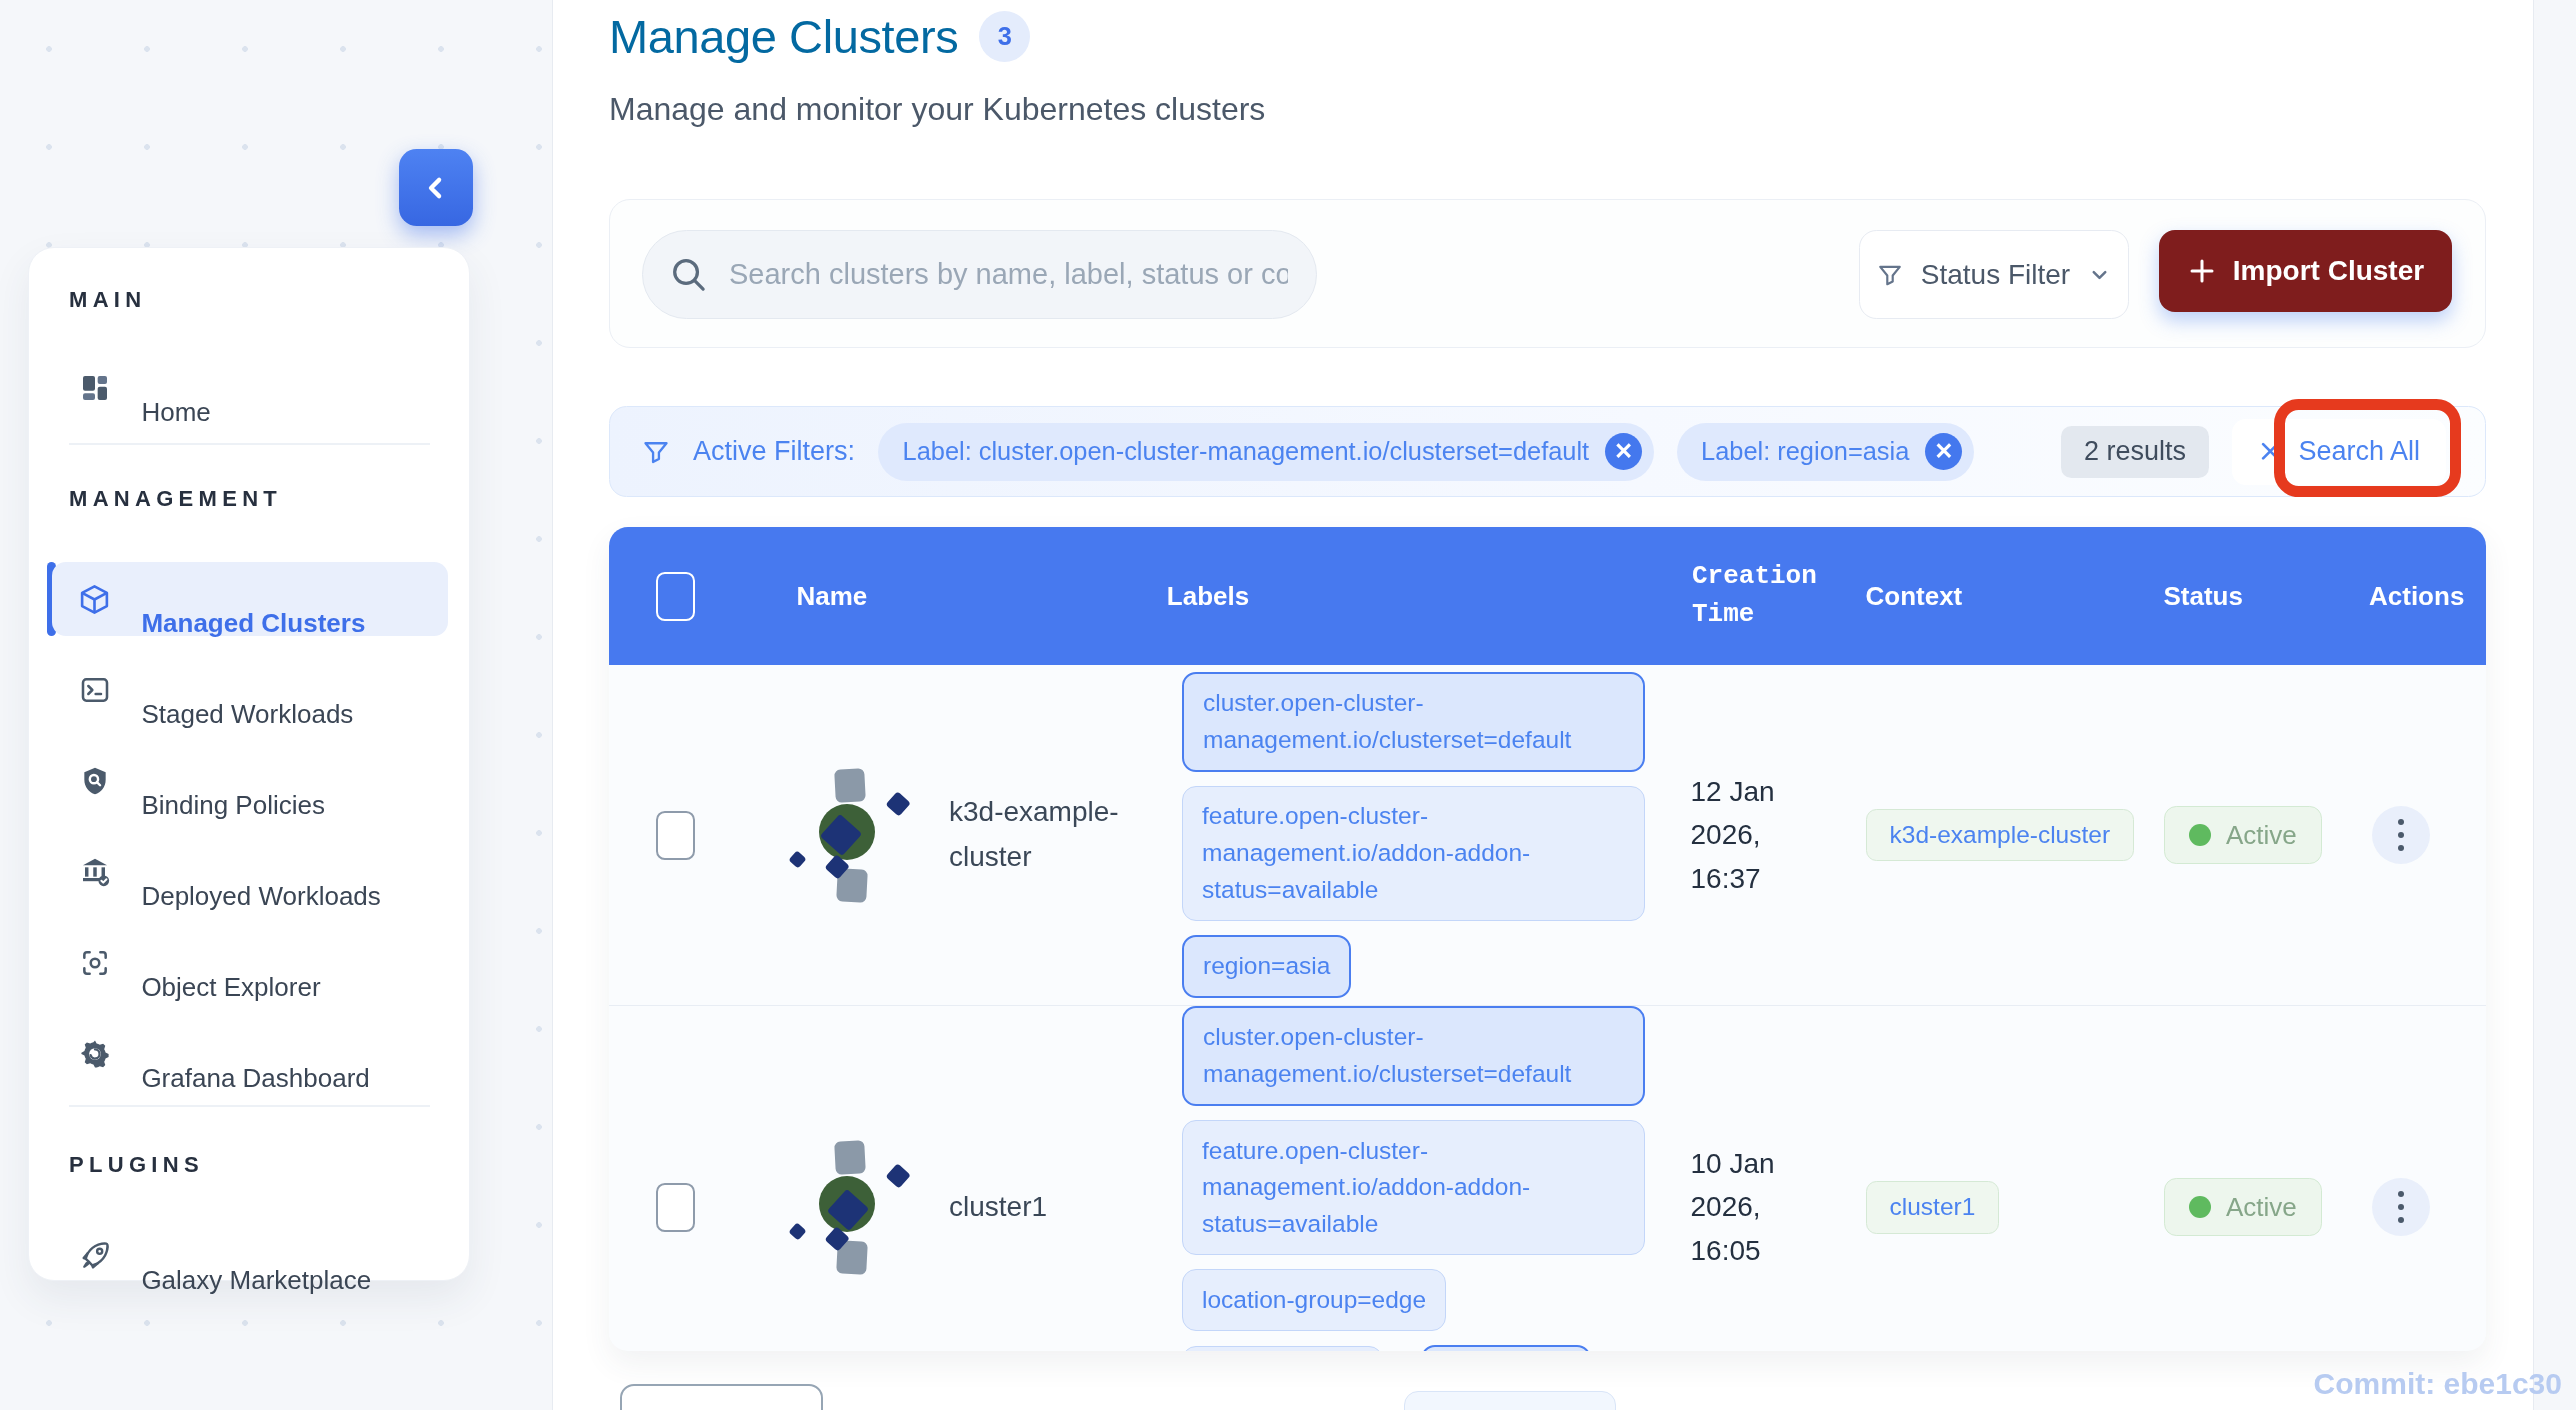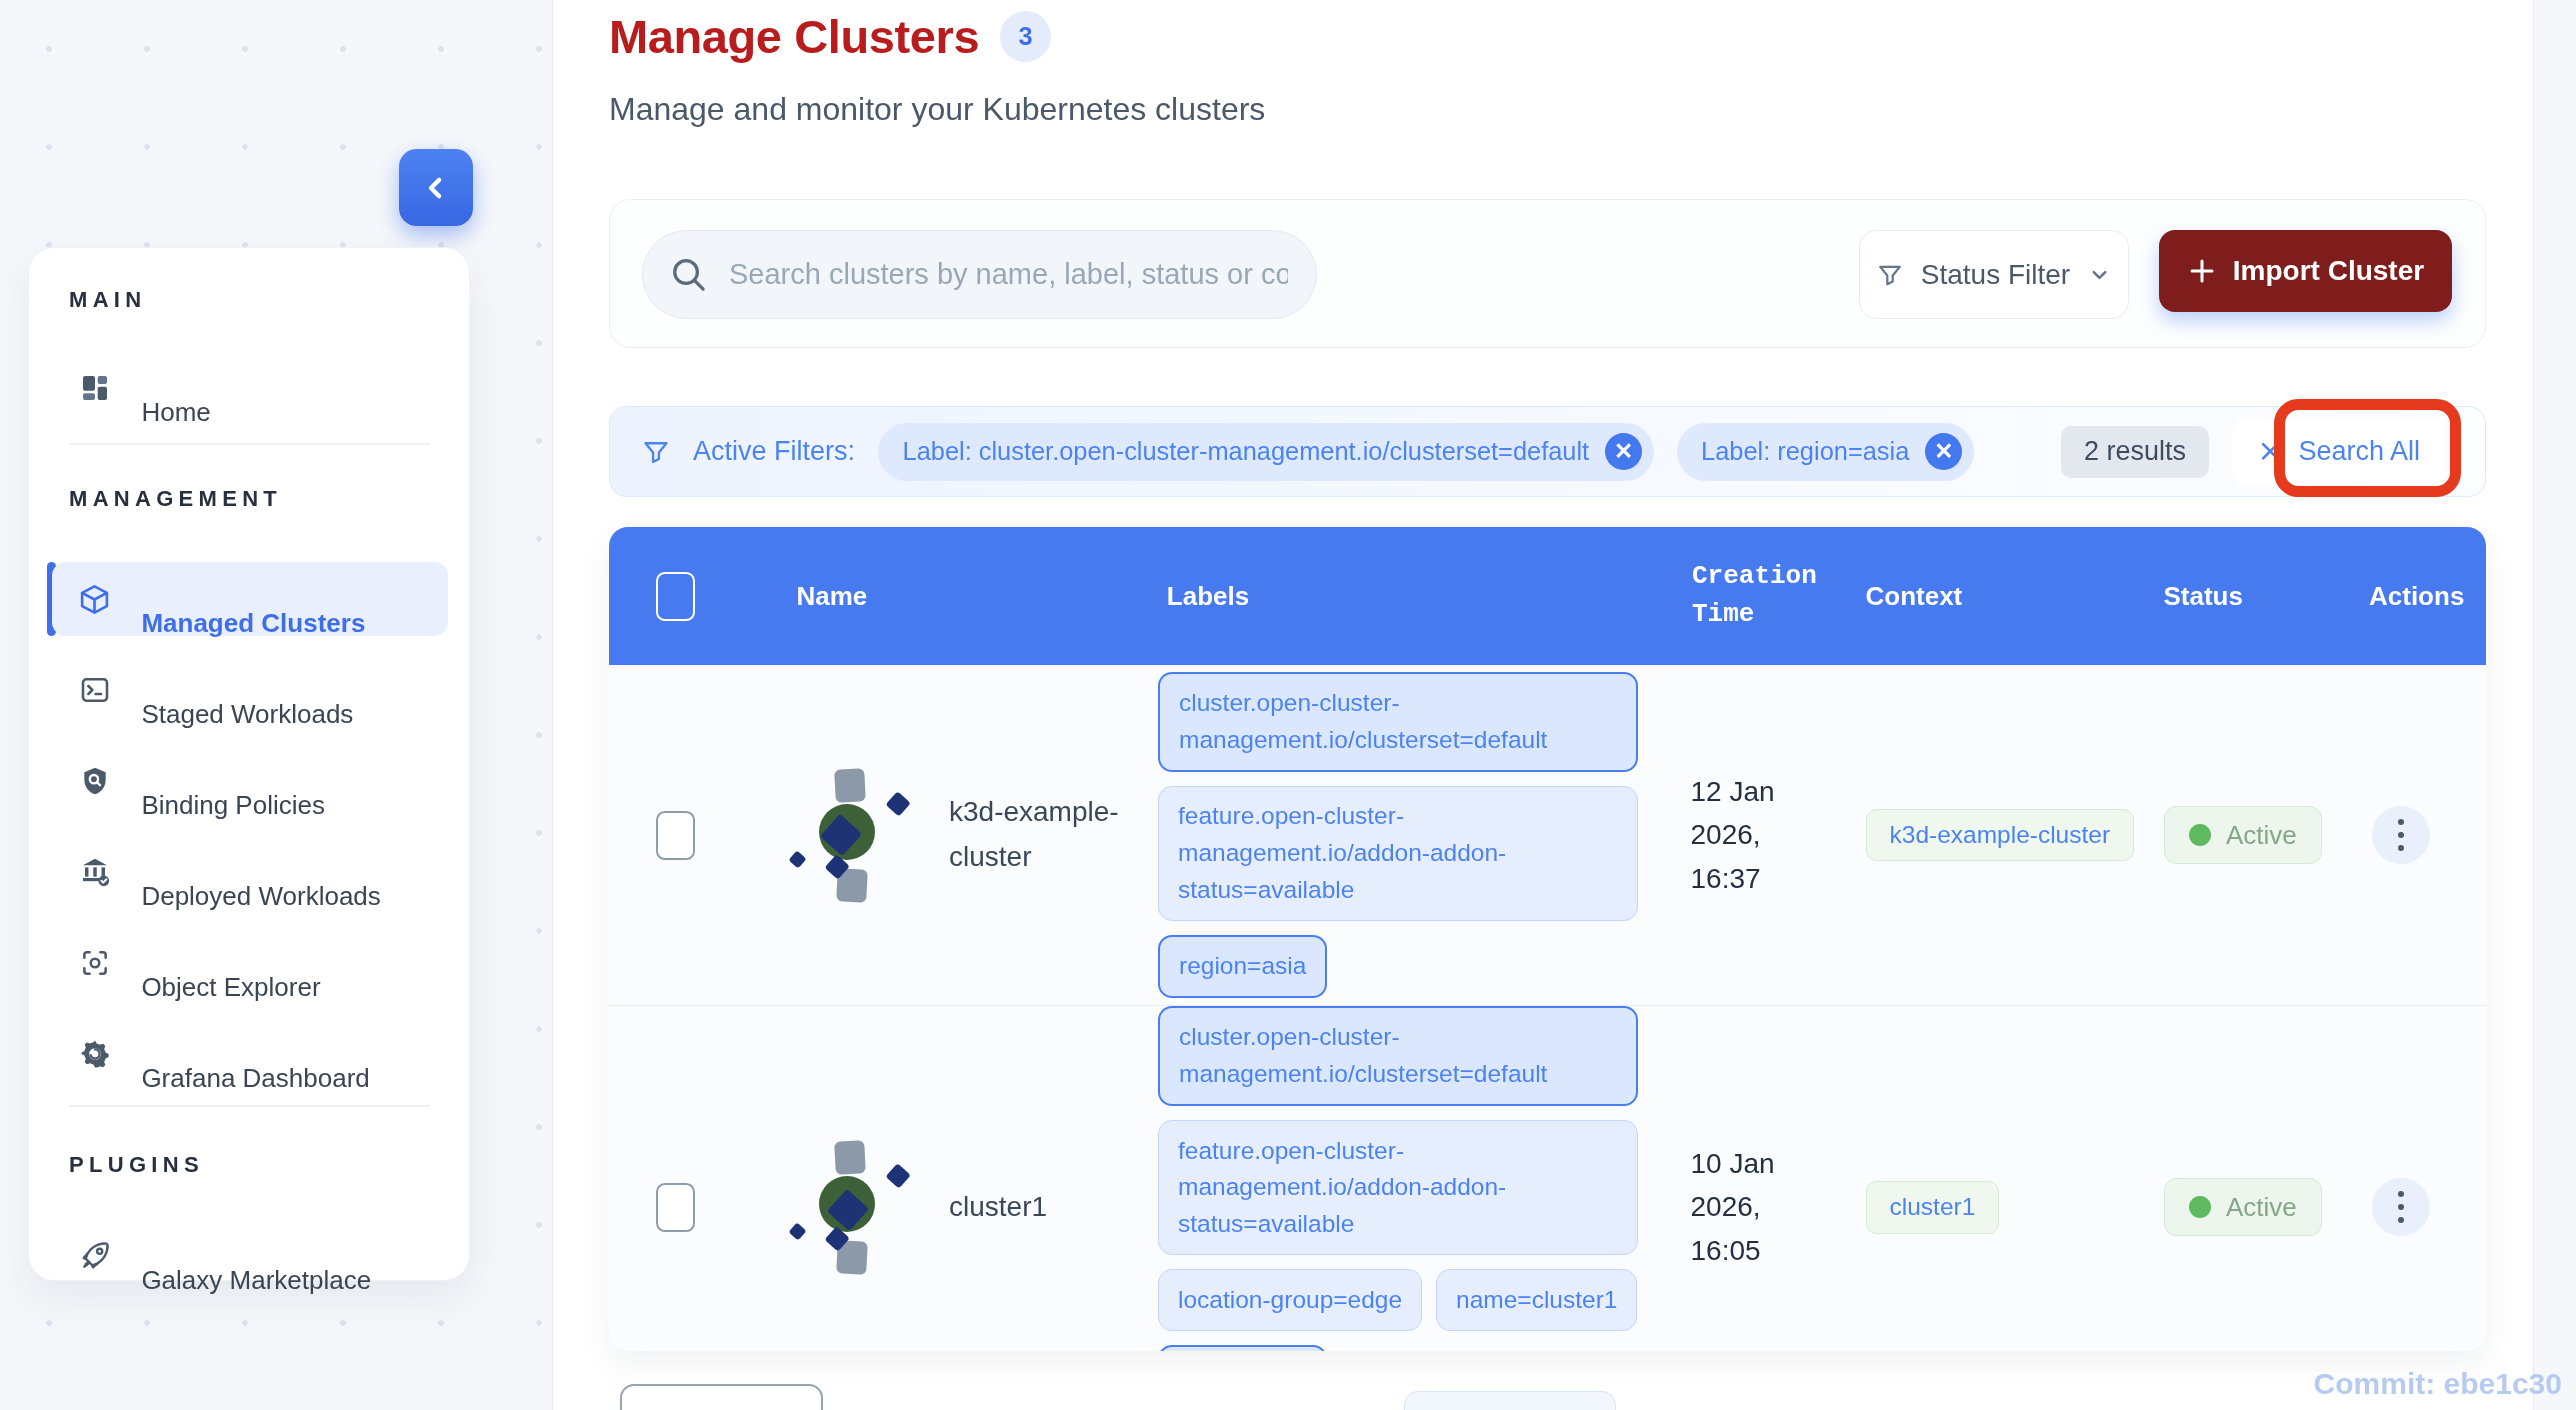"Manage Clusters" .page-title { color: #b91c1c -> #0369a1; font-weight: 700 -> 400 }
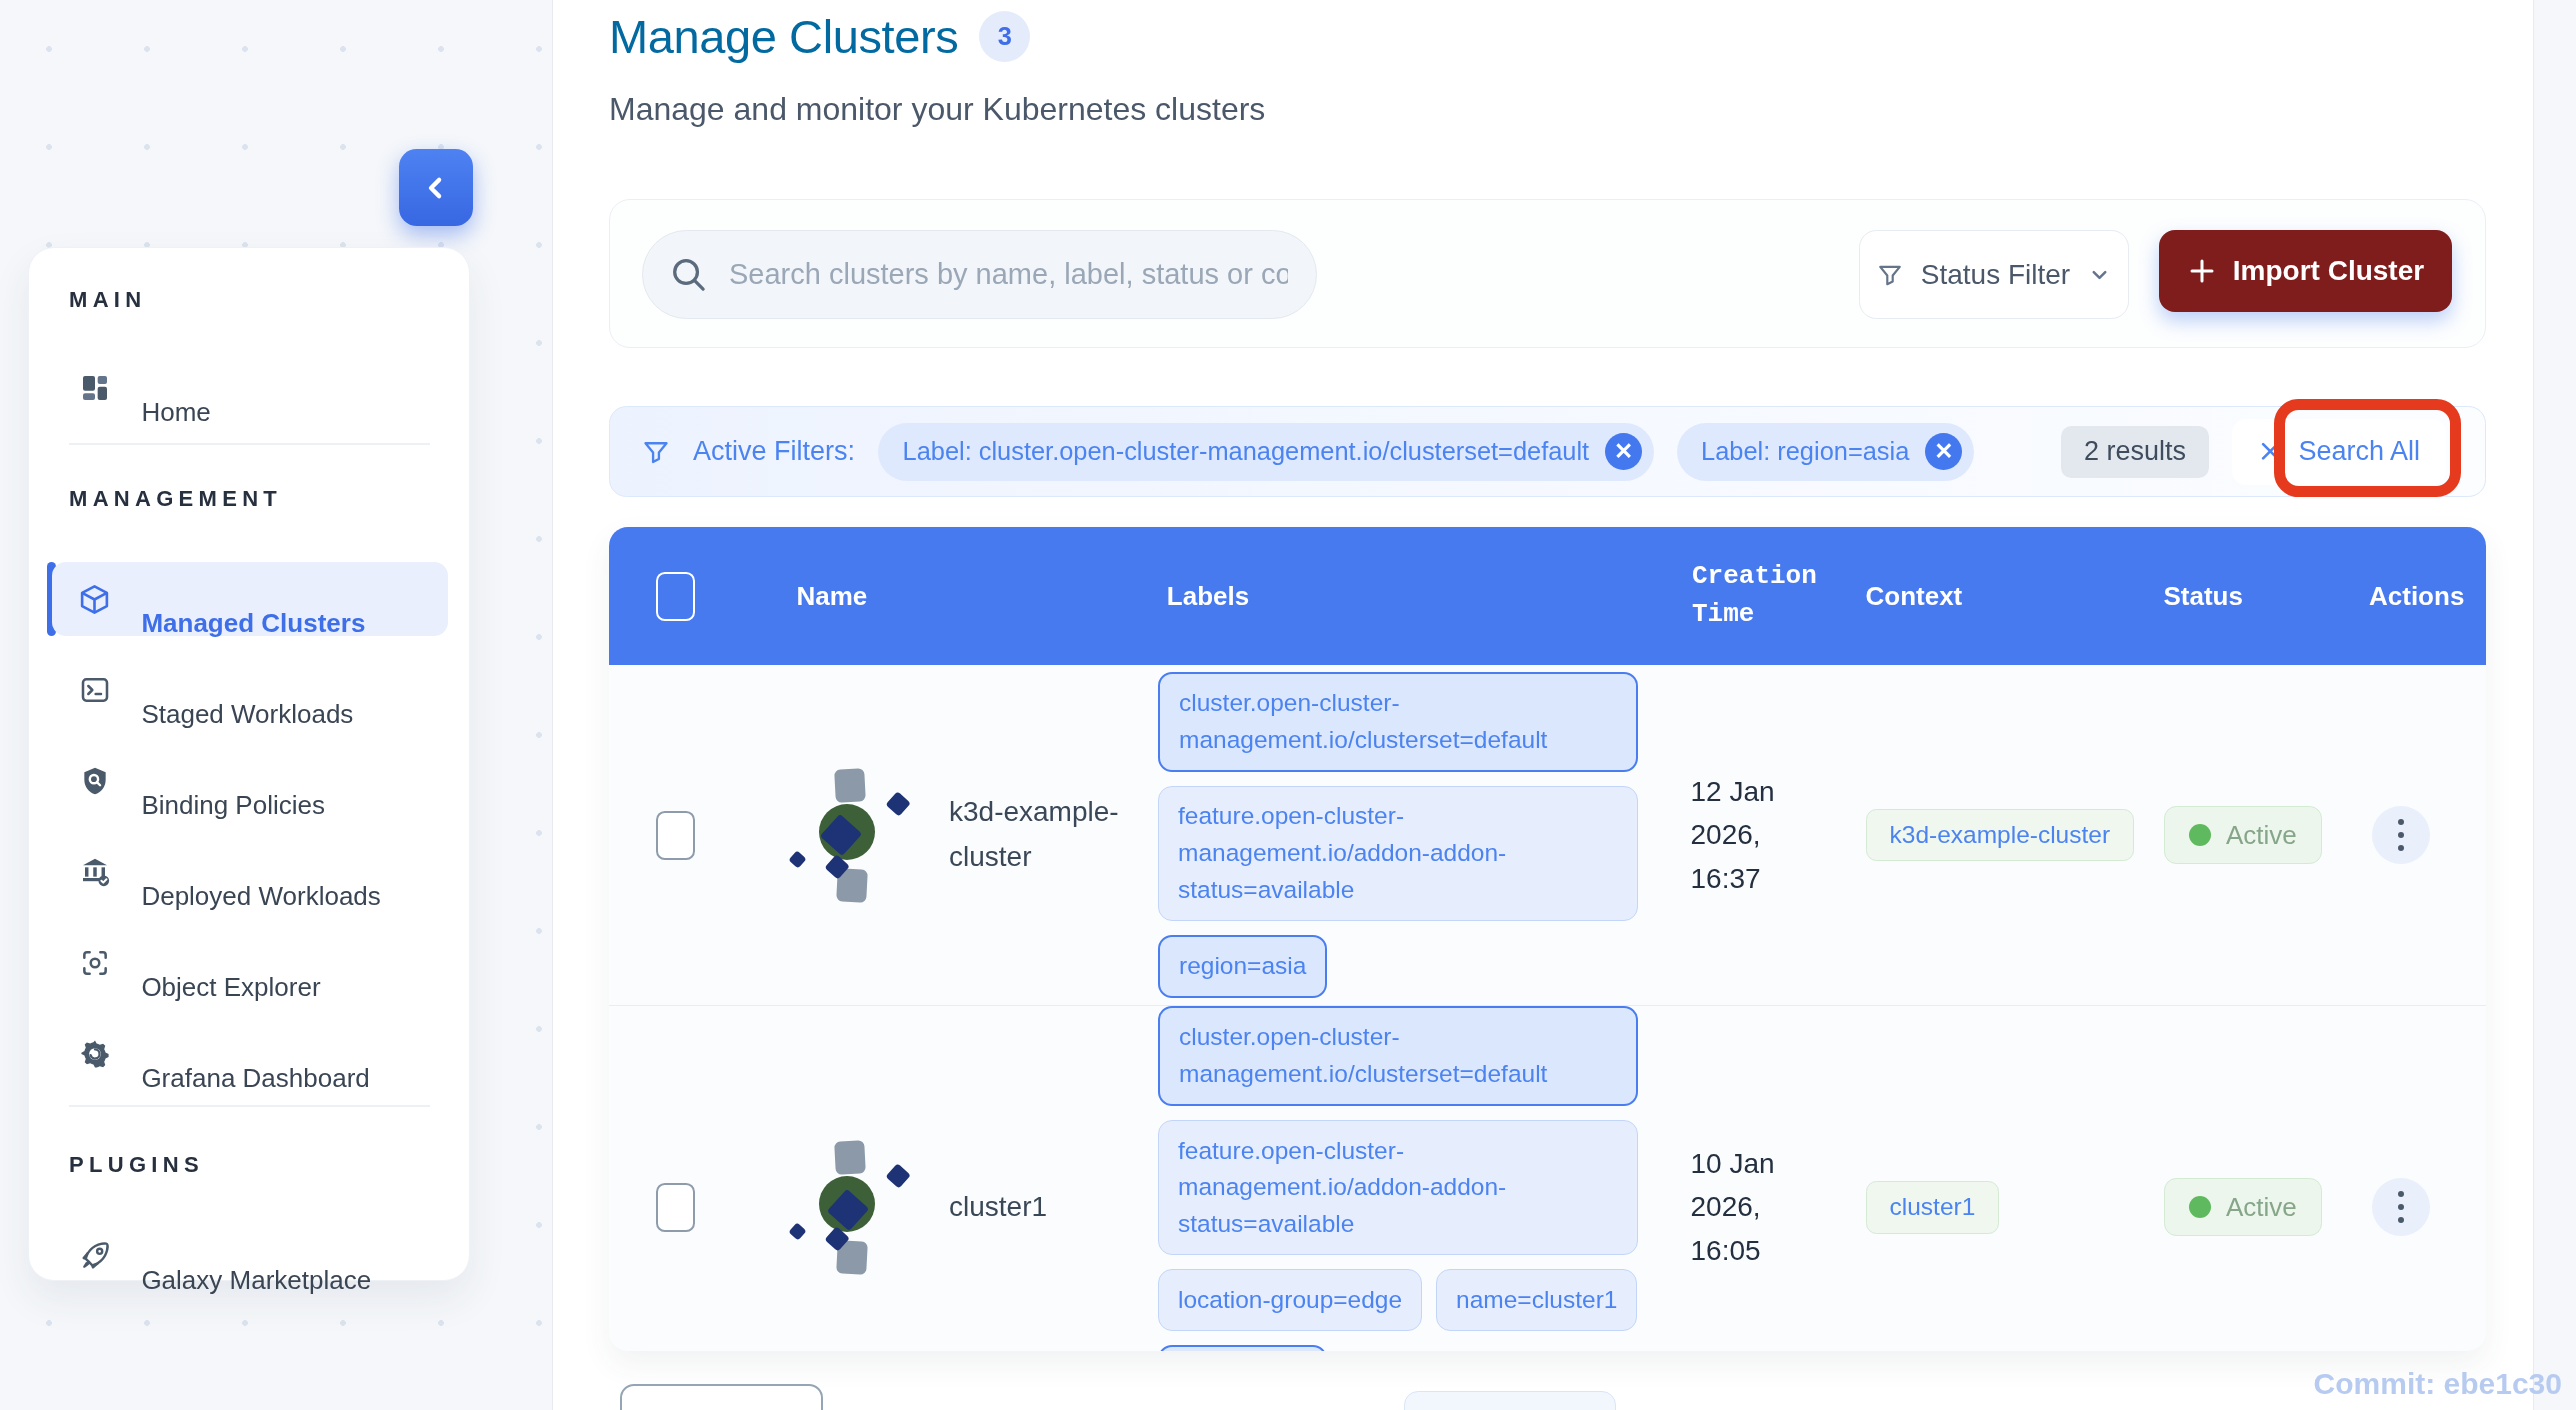"cluster.open-cluster-management.io/clust" .lbl-chip { margin-left: none -> 24px }
